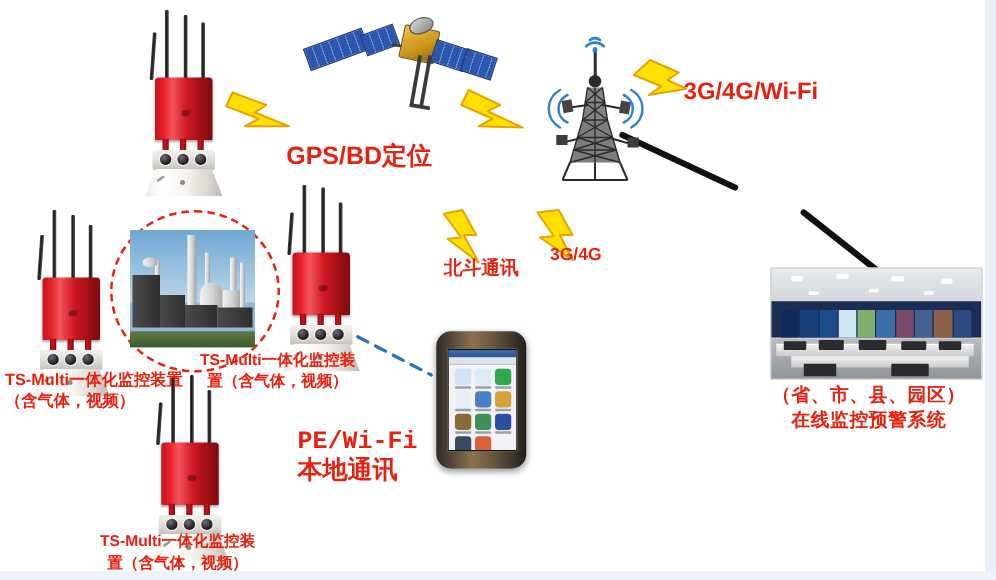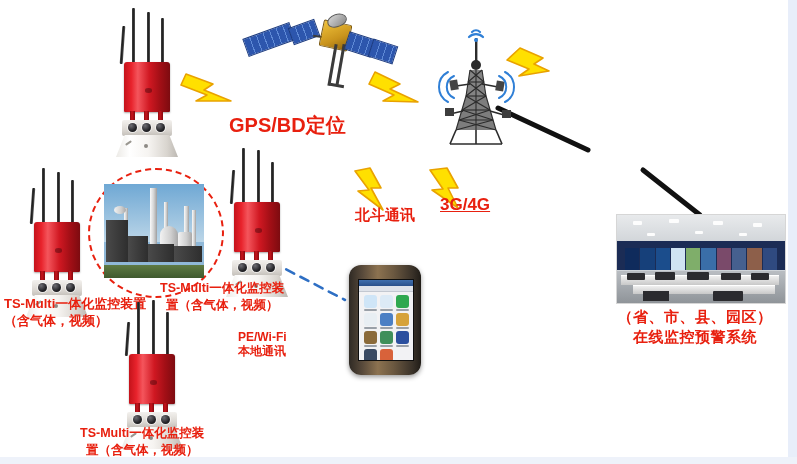"3G/4G/Wi-Fi" div.lbl { html: none -> <div>3G/4G/Wi-Fi</div> }
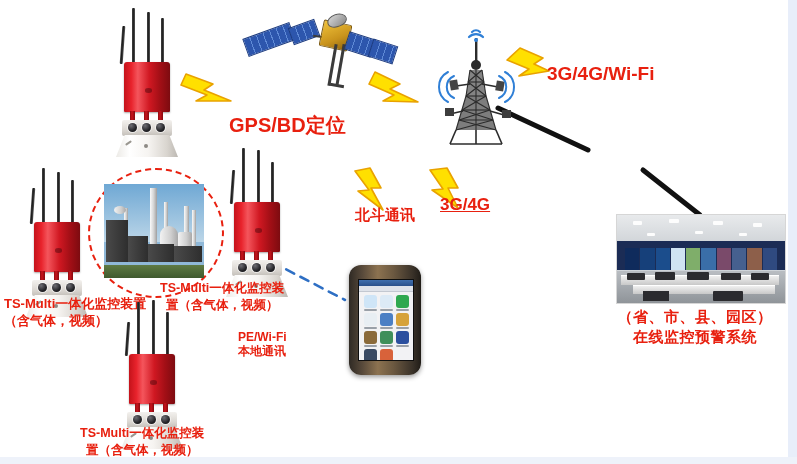"3G/4G" div.lbl { font-size: 17px -> 14px; text-decoration: underline -> none }
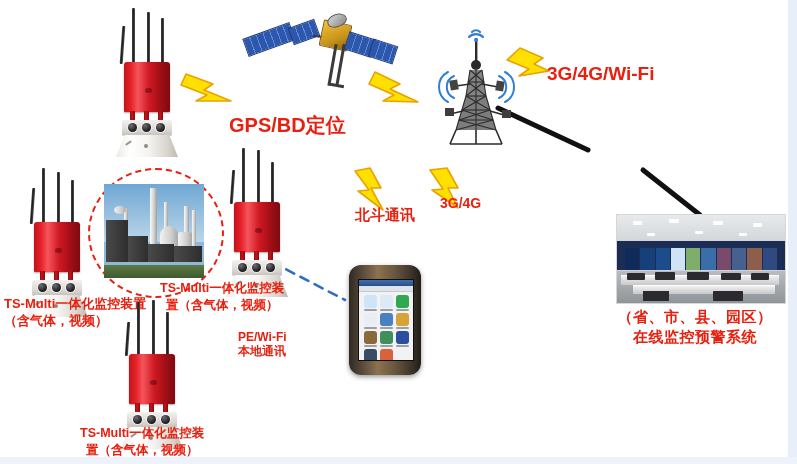"PE/Wi-Fi" div.lbl { font-family: none -> Liberation Mono, monospace; font-size: 12px -> 20px; top: 330px -> 342px }
